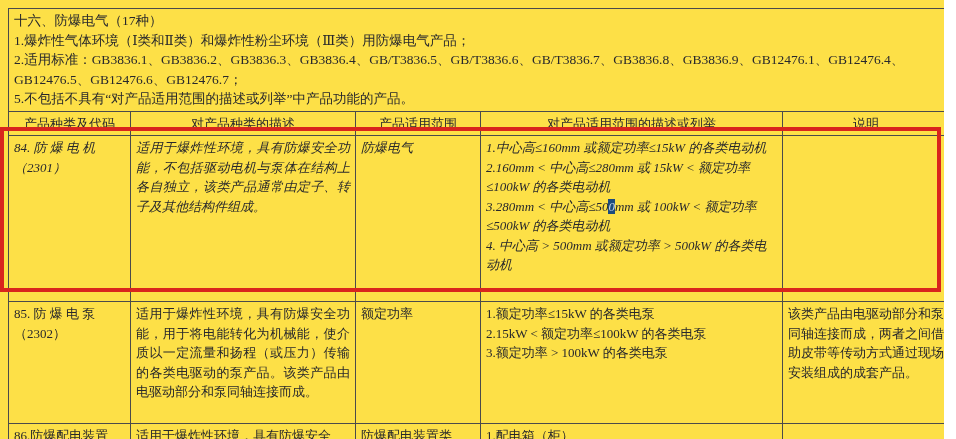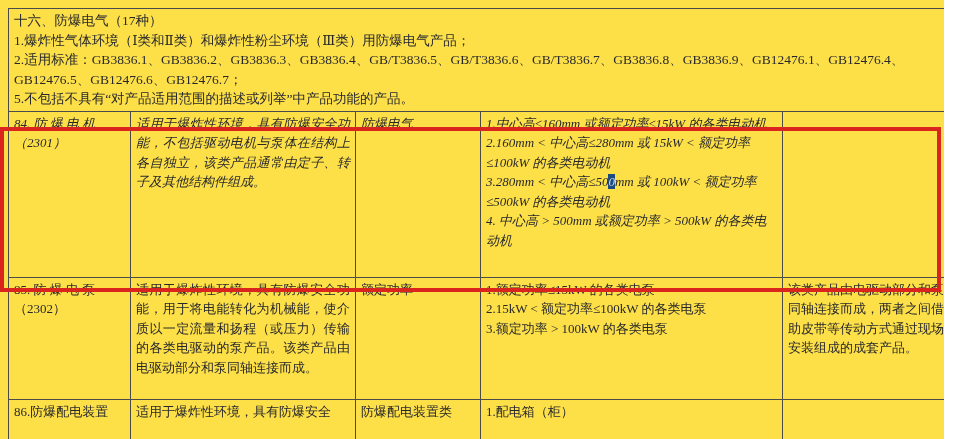"产品种类及代码" tr { html: none -> <tr> <th>产品种类及代码</th> <th>对产品种类的描述</th> <th>产品适用范围</th> <th>对产品适用范围的描述或列举</th> <th>说明</th> </tr> }
